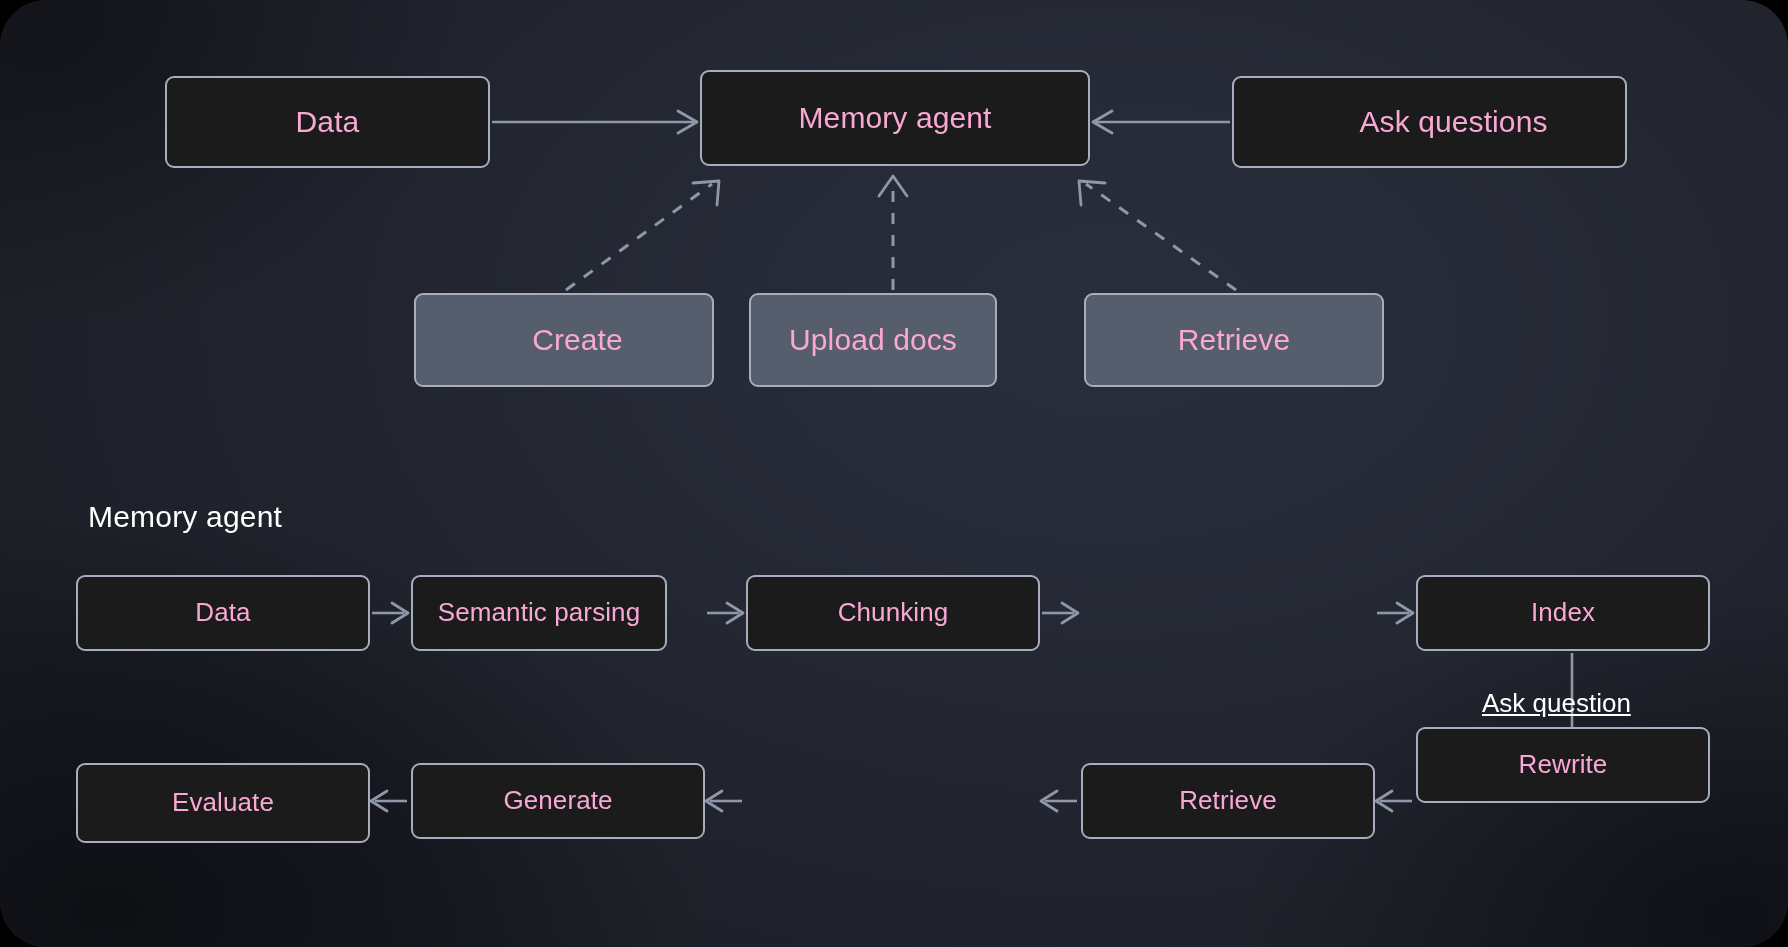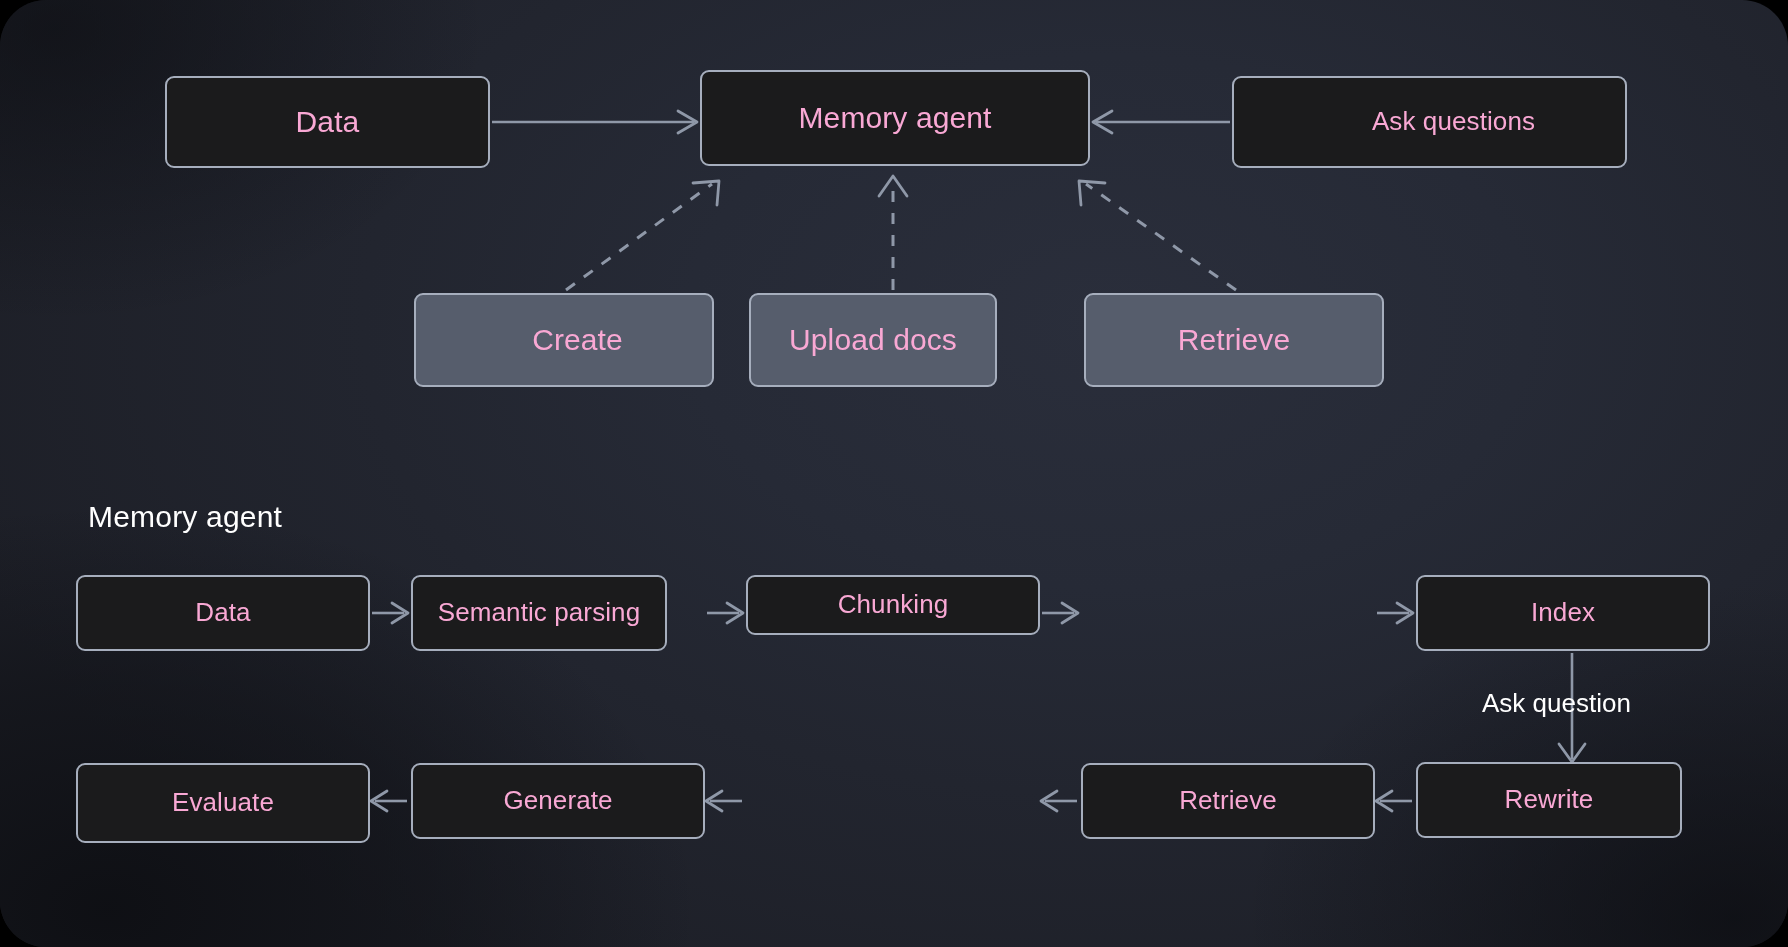"Ask questions" div.node { font-size: 26px -> 30px }
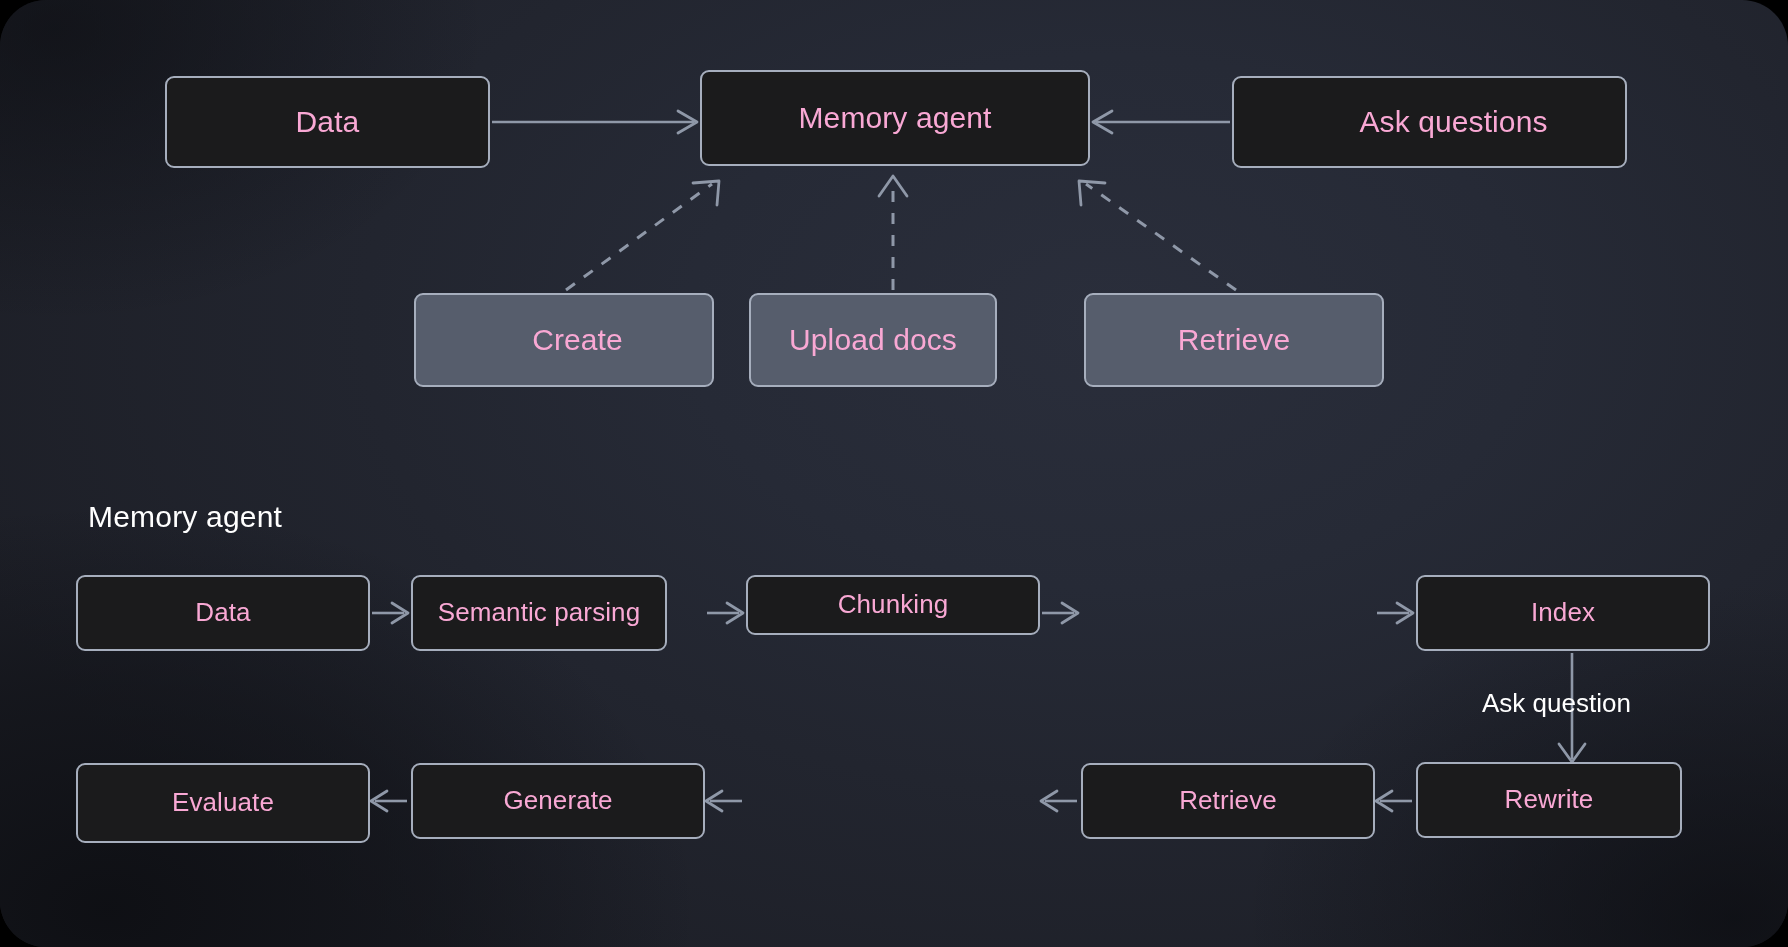"Chunking" div.node { height: 60px -> 76px }
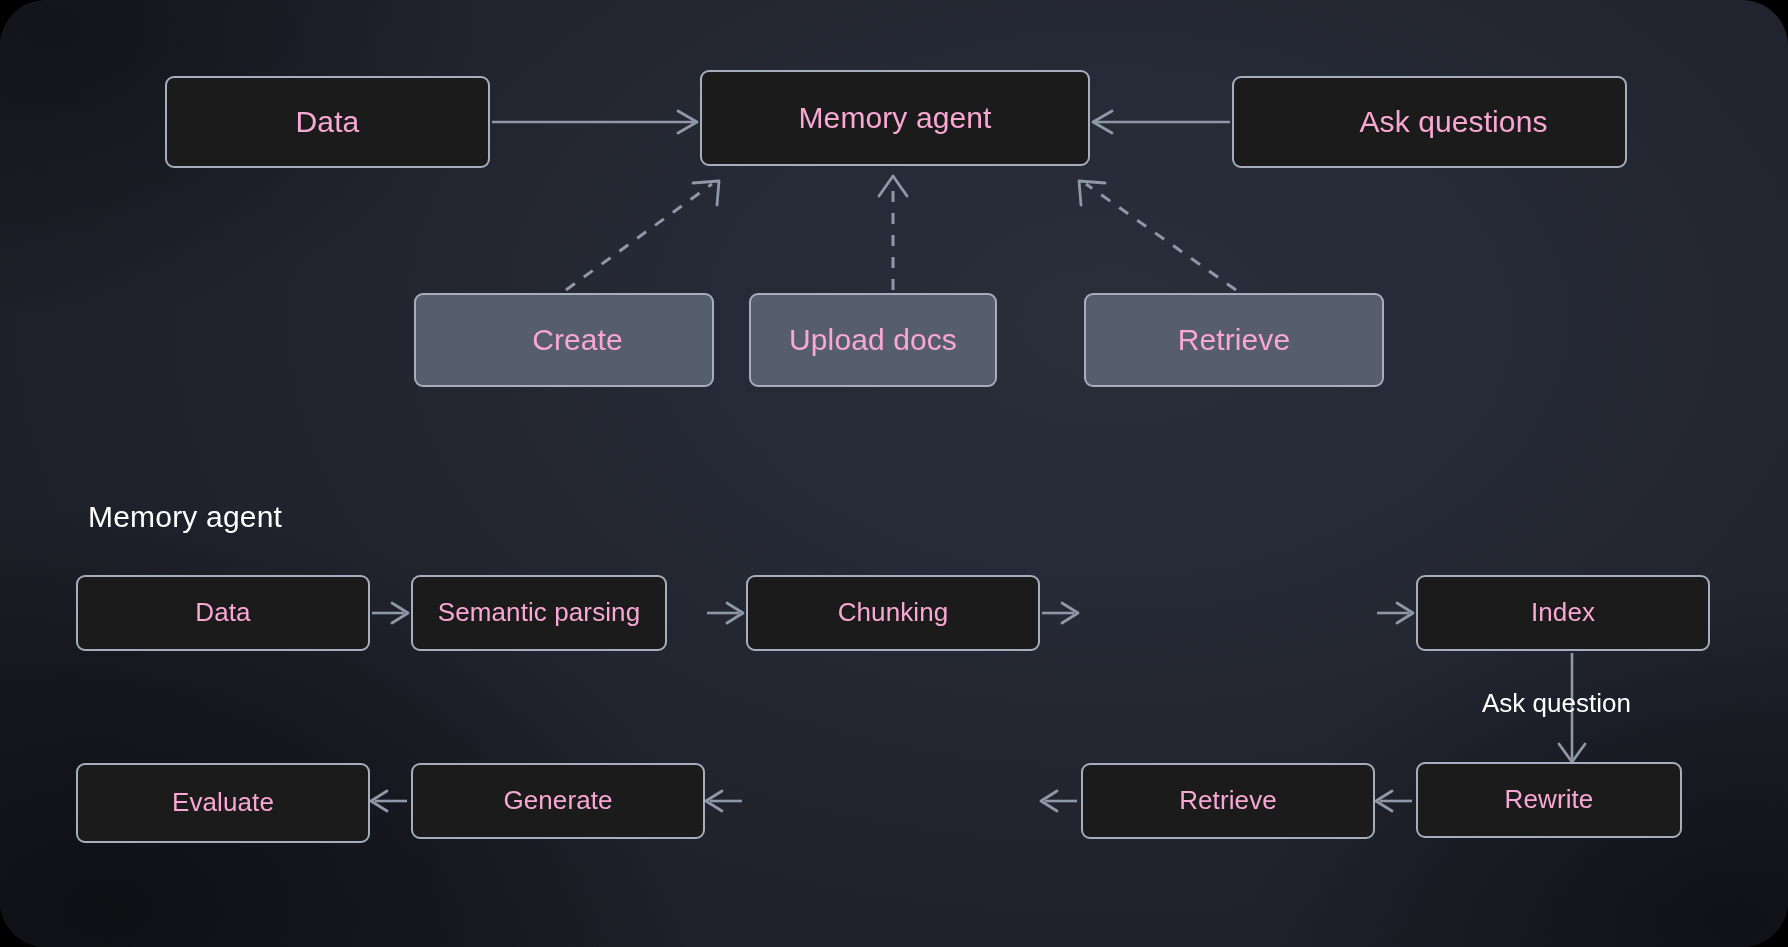"Ask question" div.edge-label { text-decoration: none -> underline }
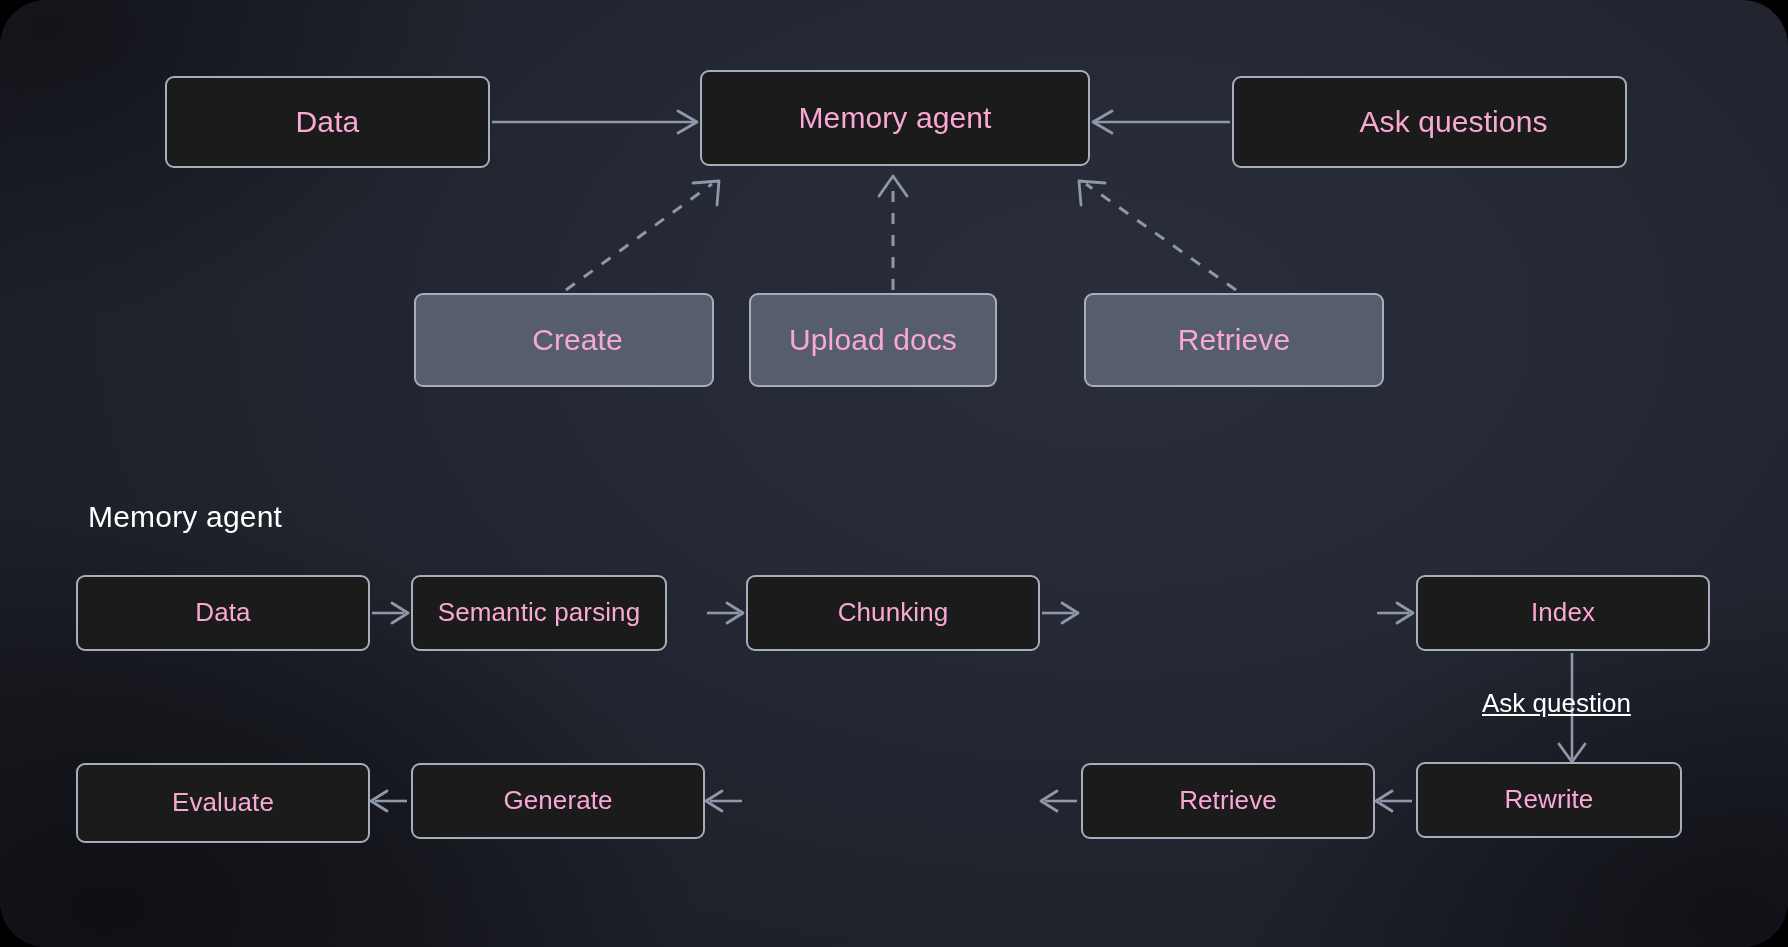"Rewrite" div.node { top: 762px -> 727px; width: 266px -> 294px }
